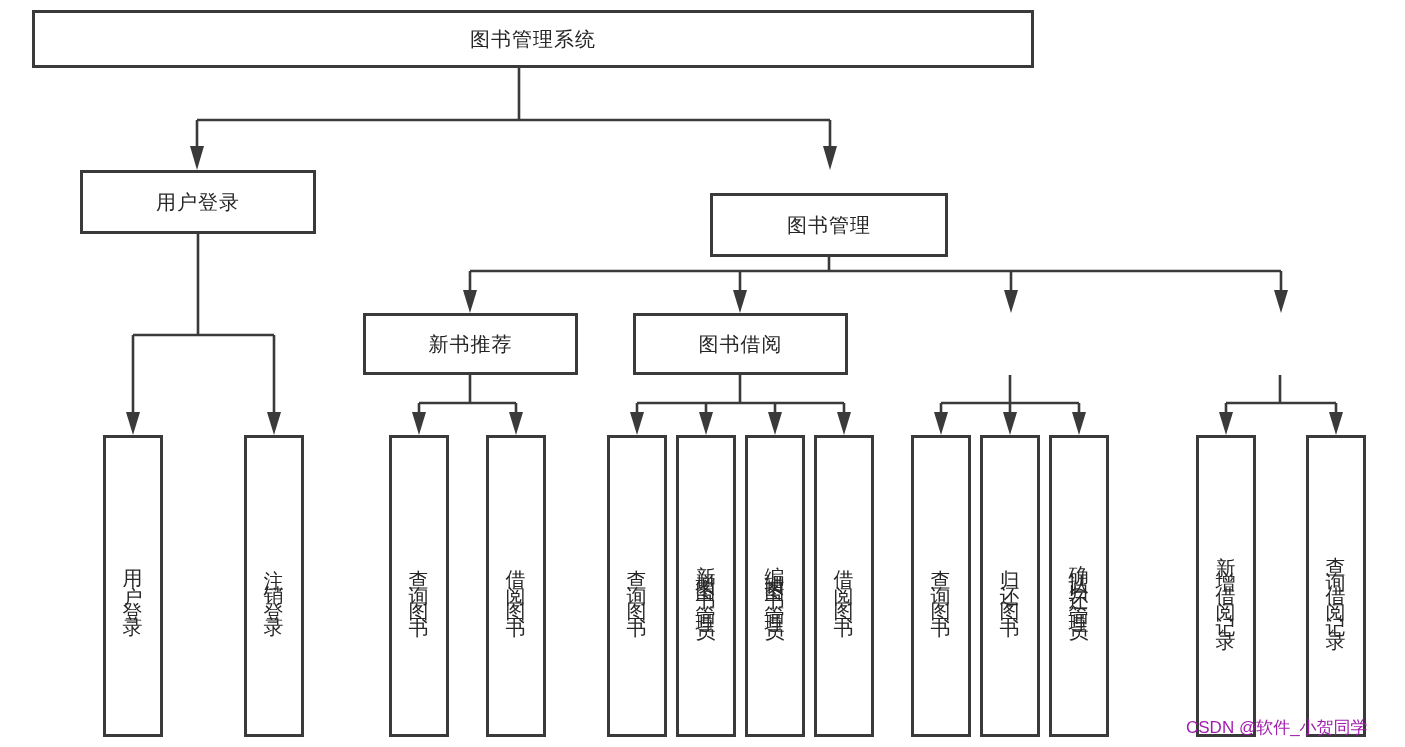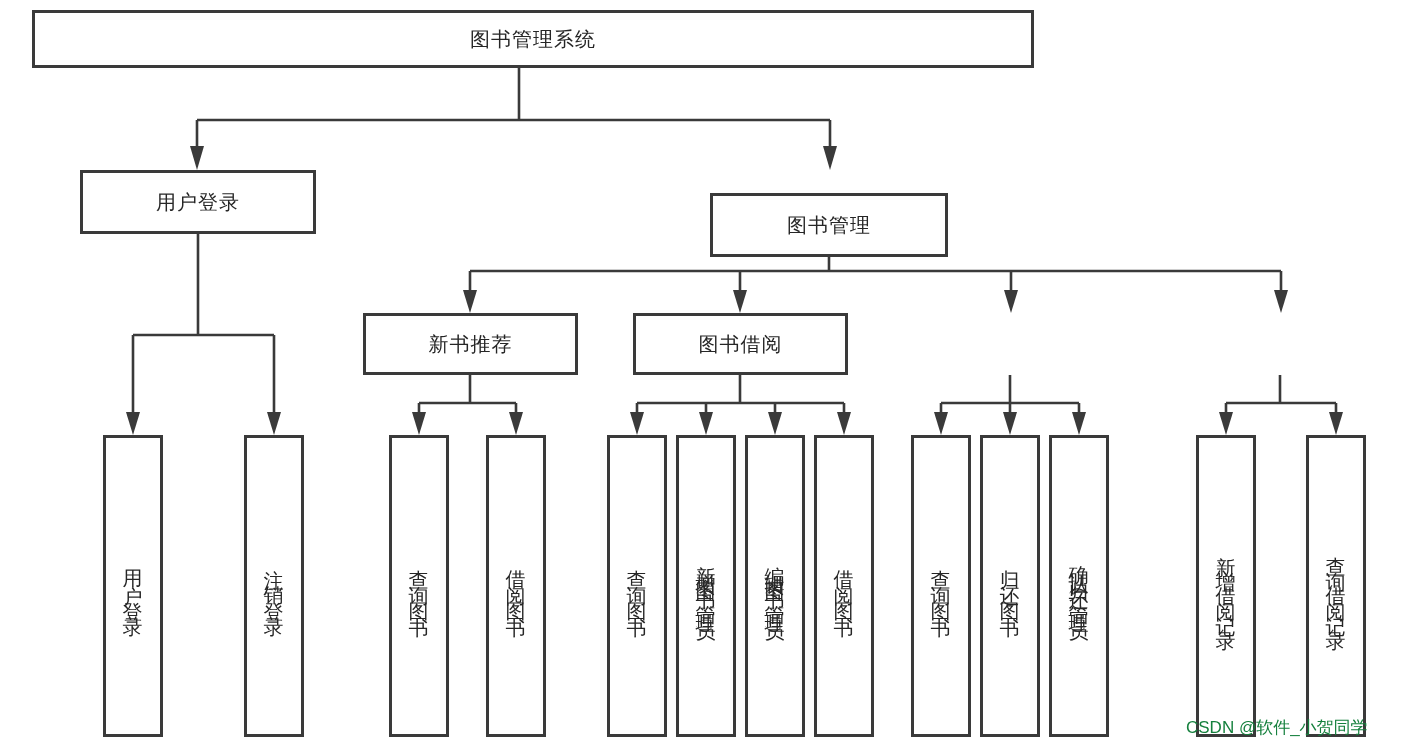"CSDN @软件_小贺同学" .watermark { color: #15803d -> #a21caf }
